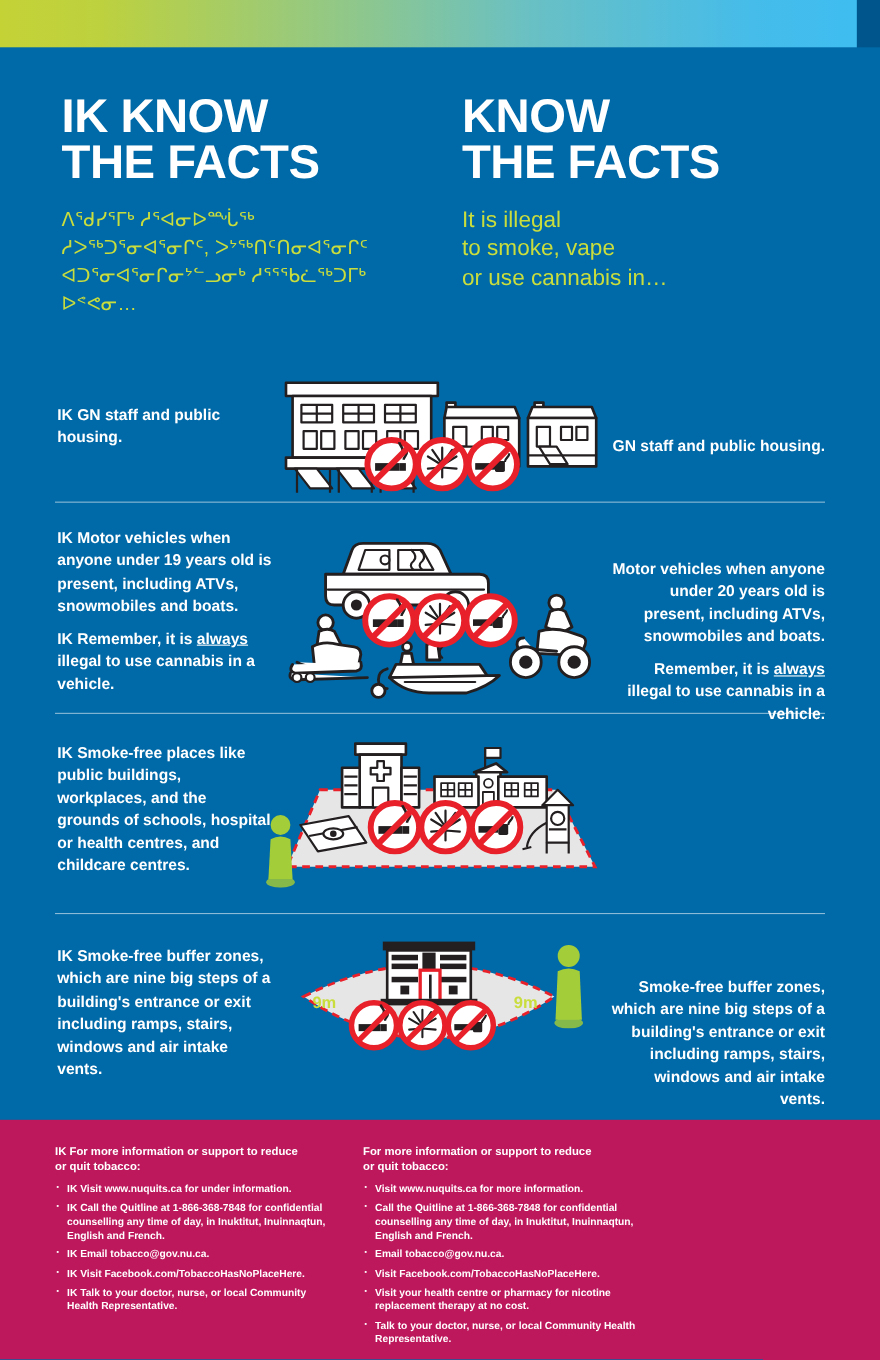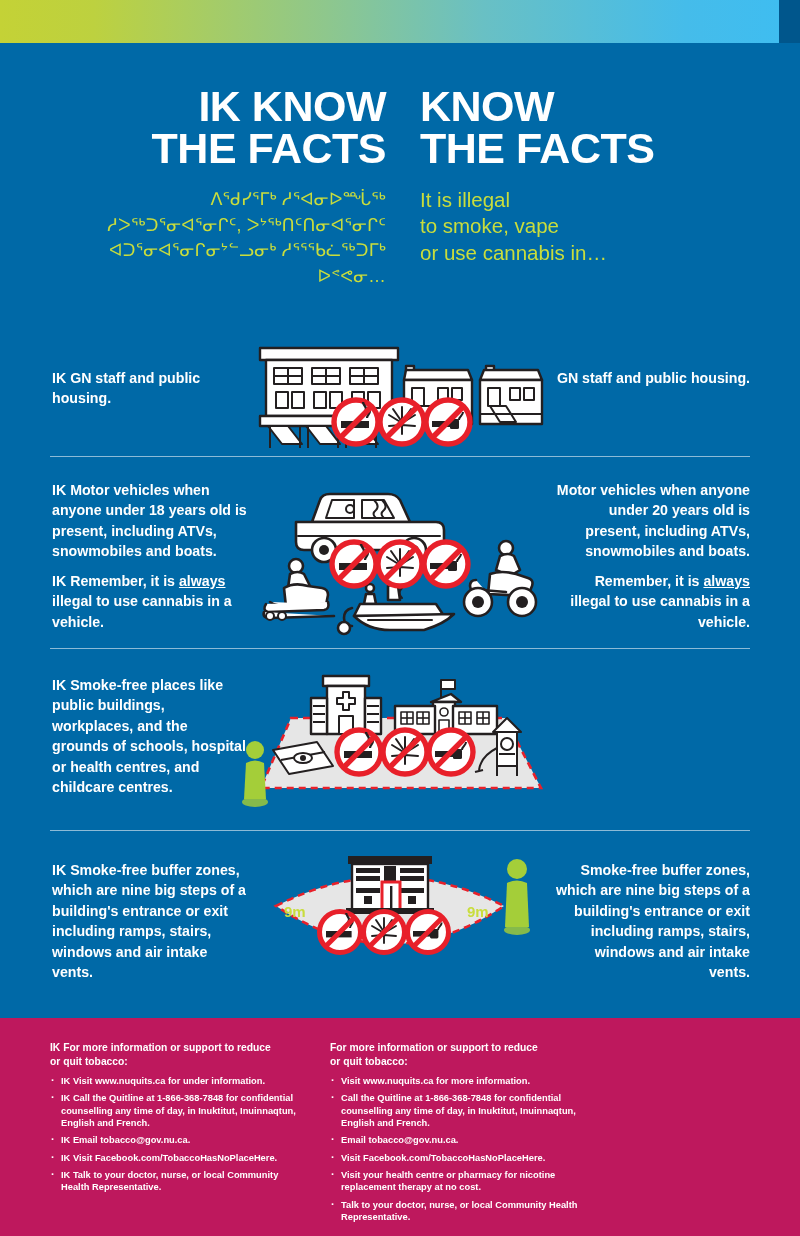"IK KNOW" .head-col.left { text-align: right -> left }
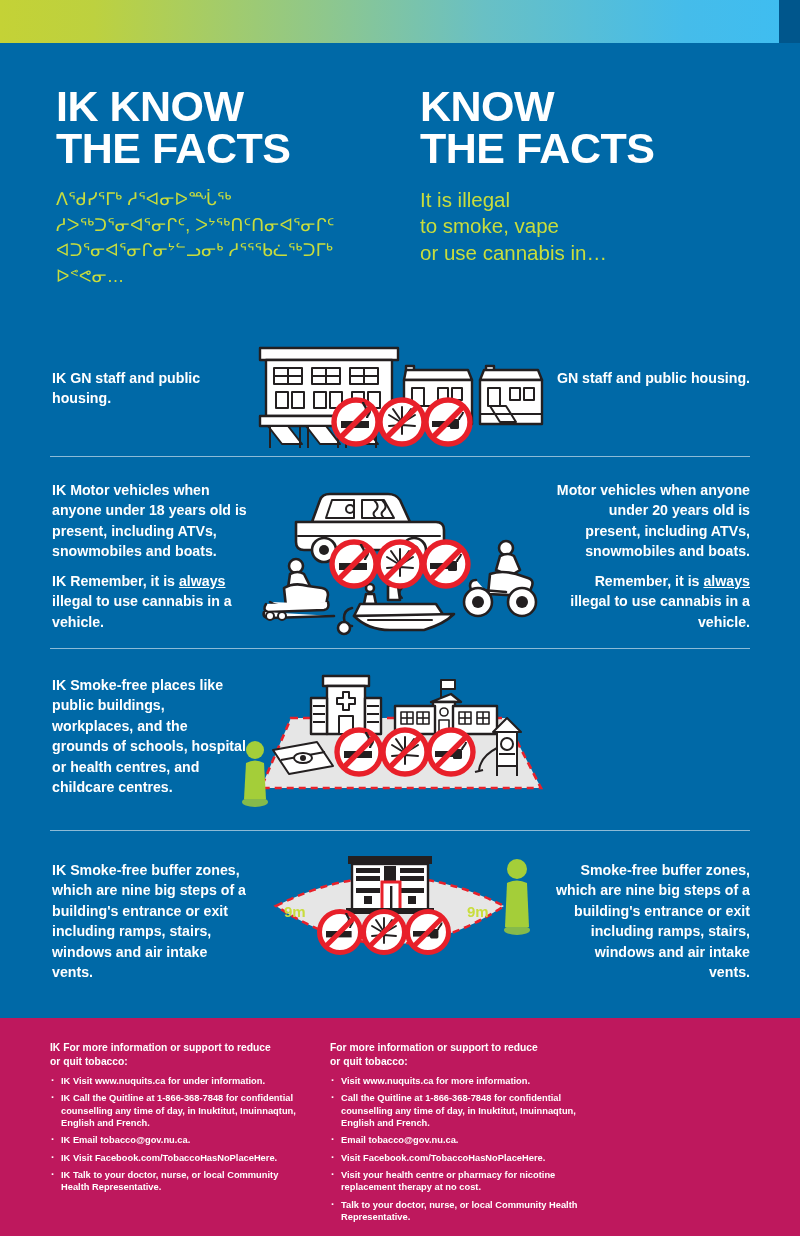"GN staff and public housing." .txt.right { margin-top: none -> 28px }
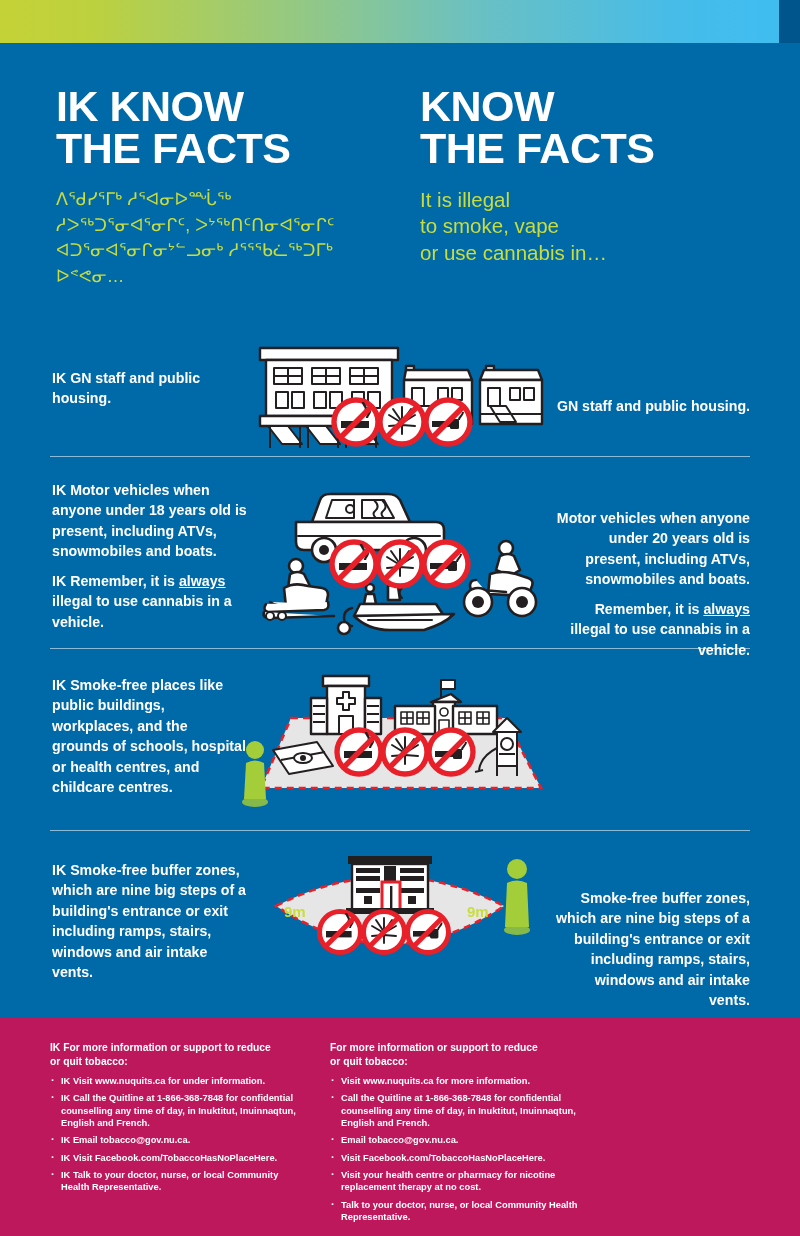"IK Motor vehicles when anyone" p { text: 18 -> 19 }
